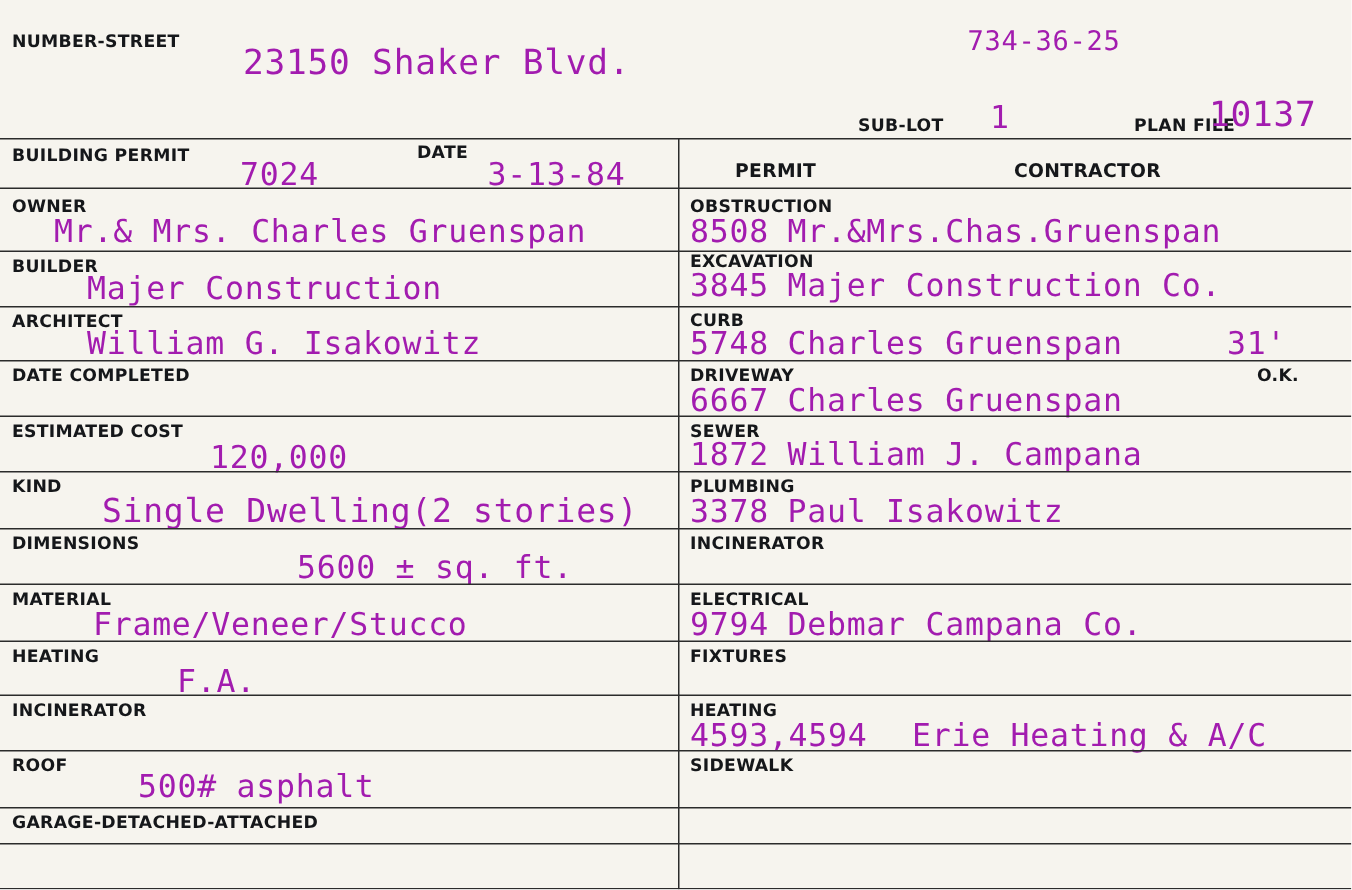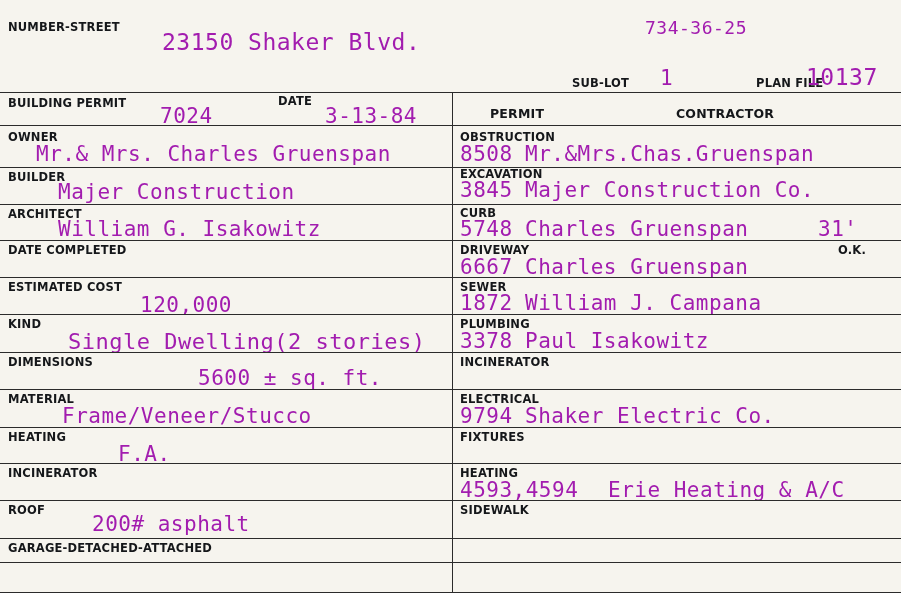"Shaker Electric Co." div.typed { text: Shaker Electric -> Debmar Campana }
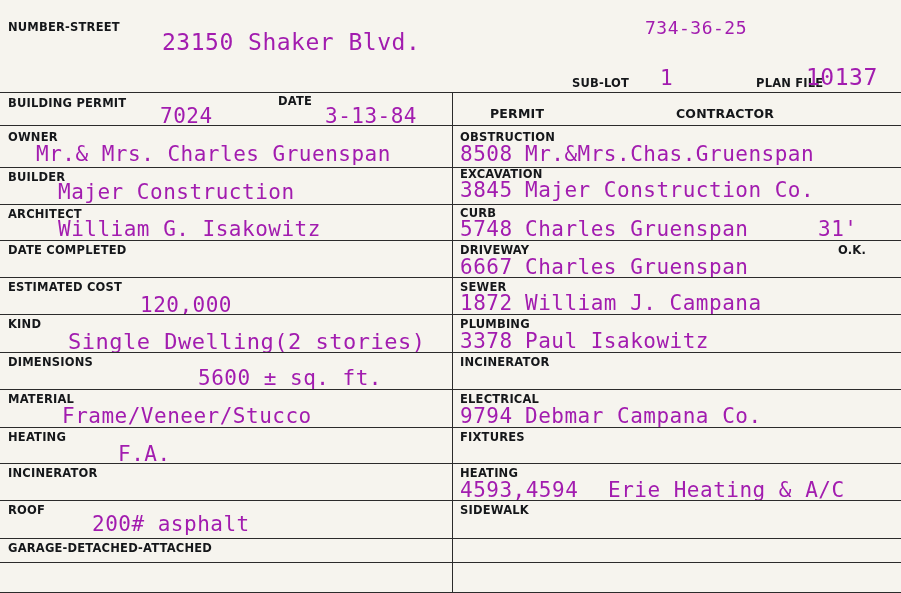"200# asphalt" div.typed { text: 200 -> 500 }
